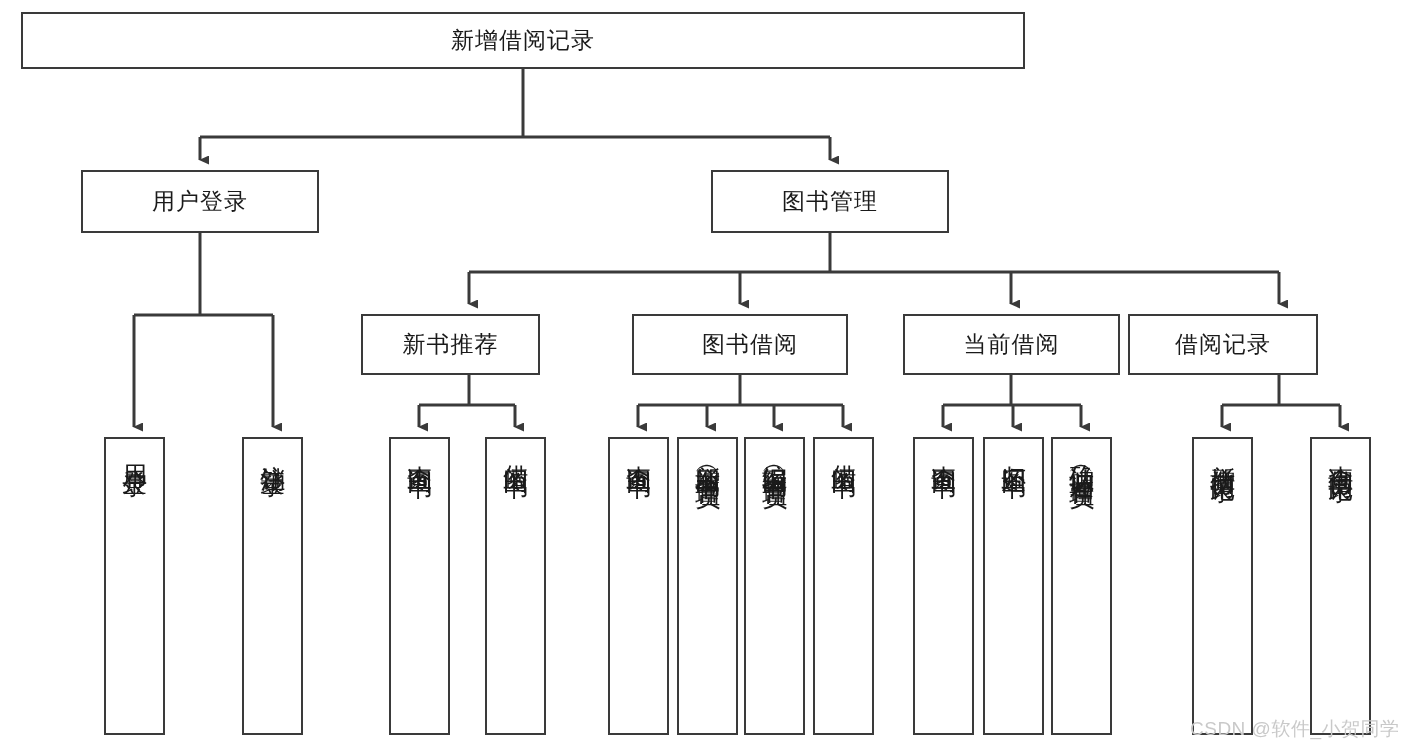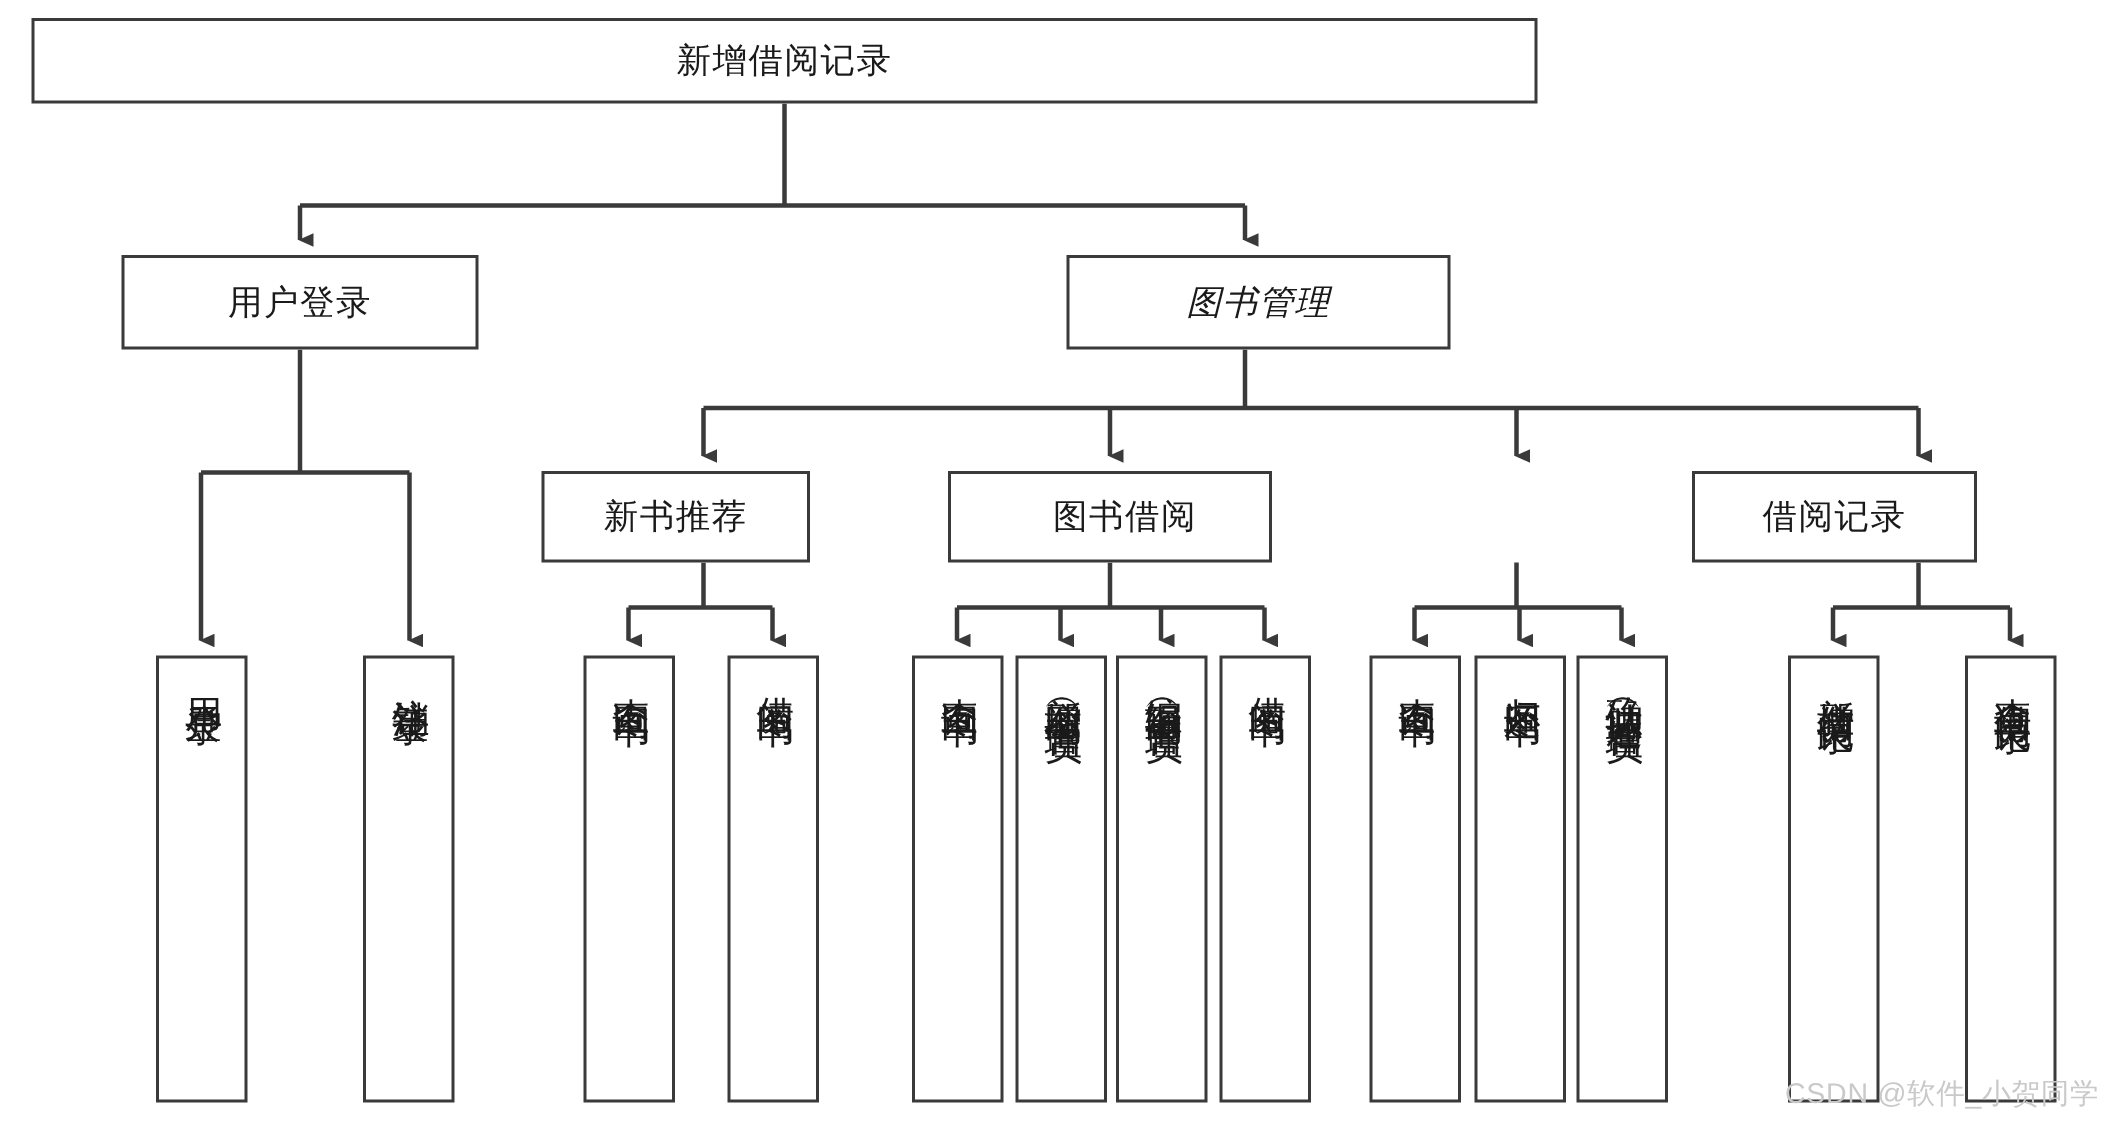"图书管理" div.node { font-style: italic -> none; width: 256px -> 238px }
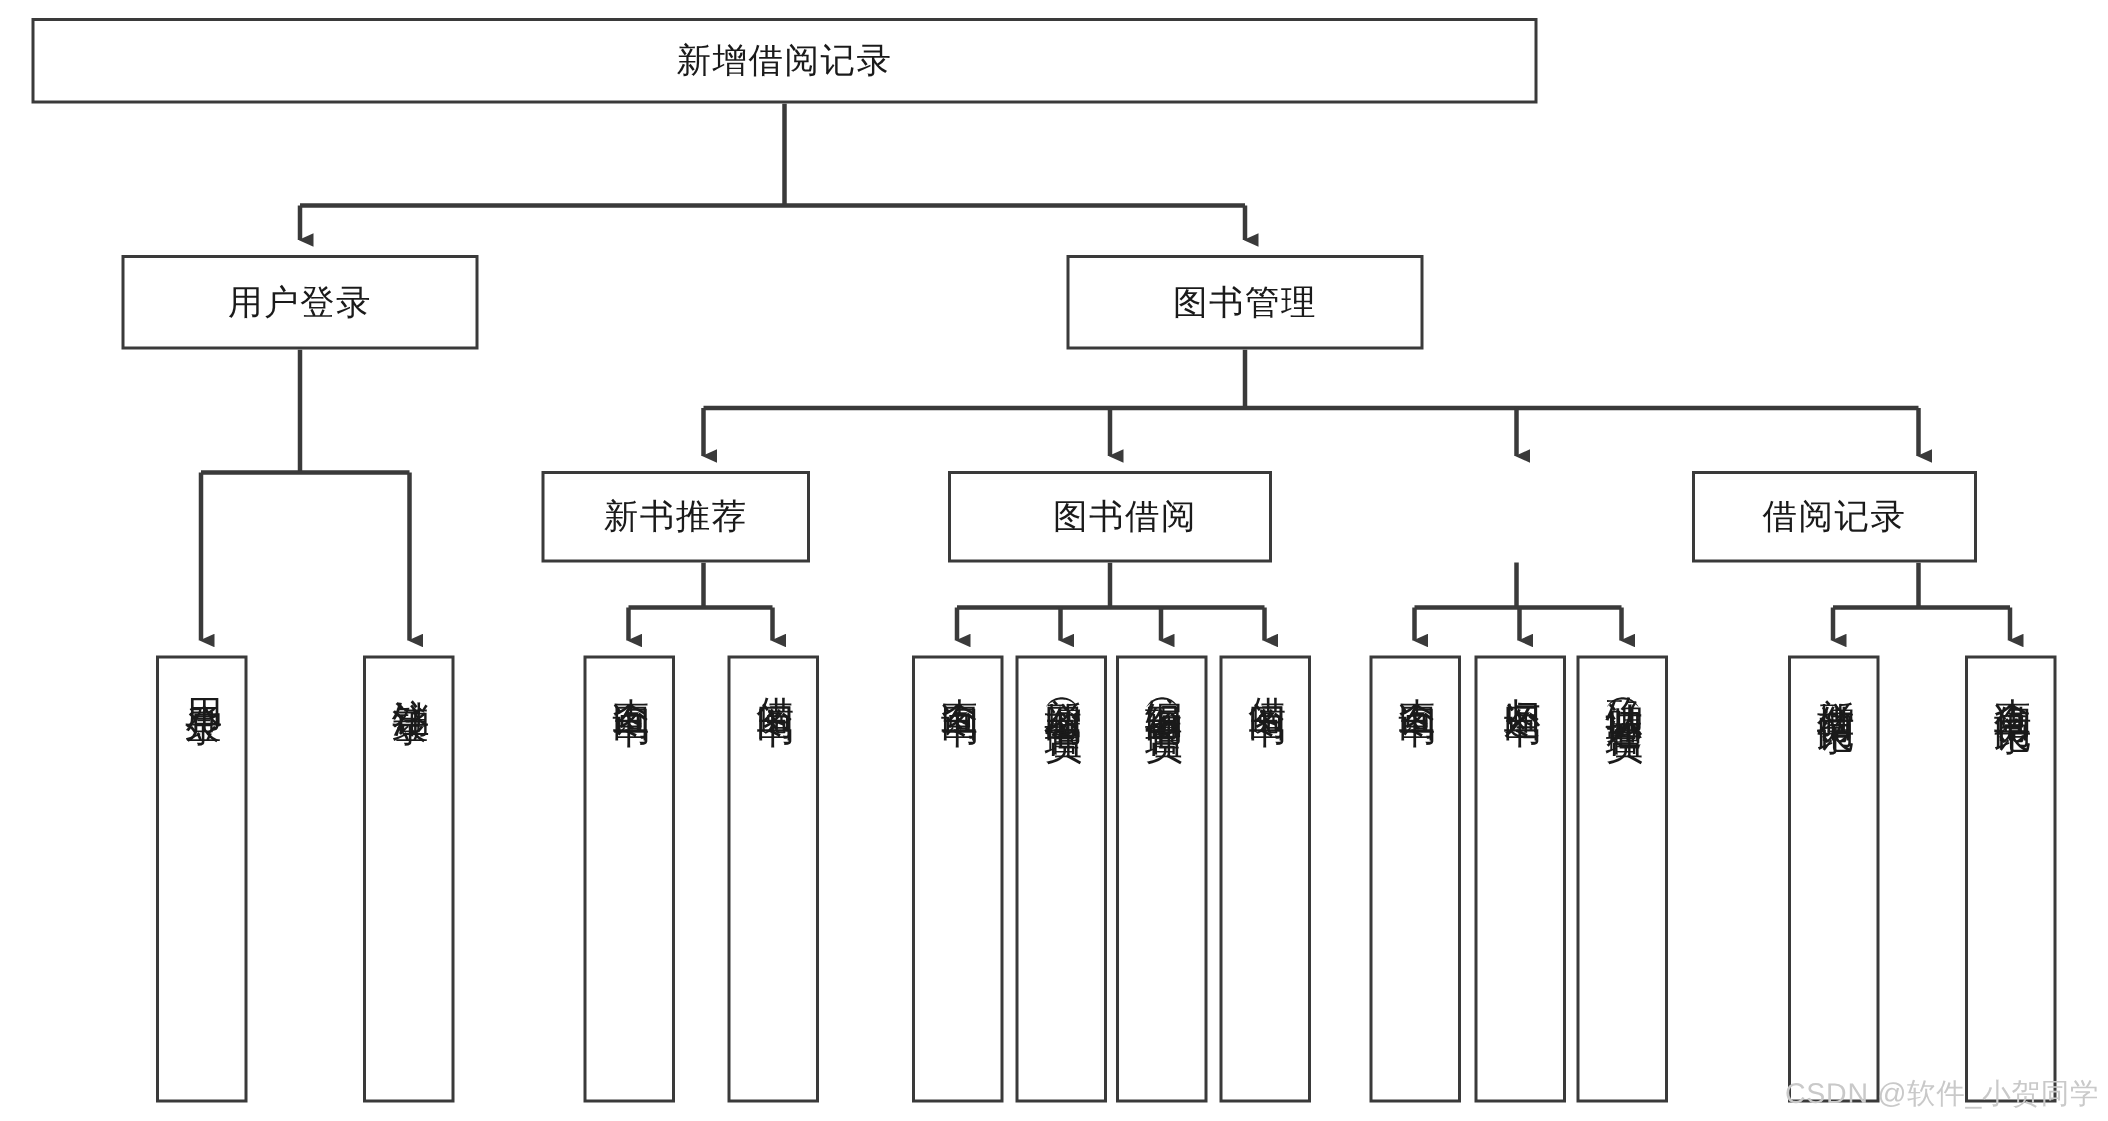"当前借阅" div.node { html: none -> <div> <span>当前借阅</span> </div> }
